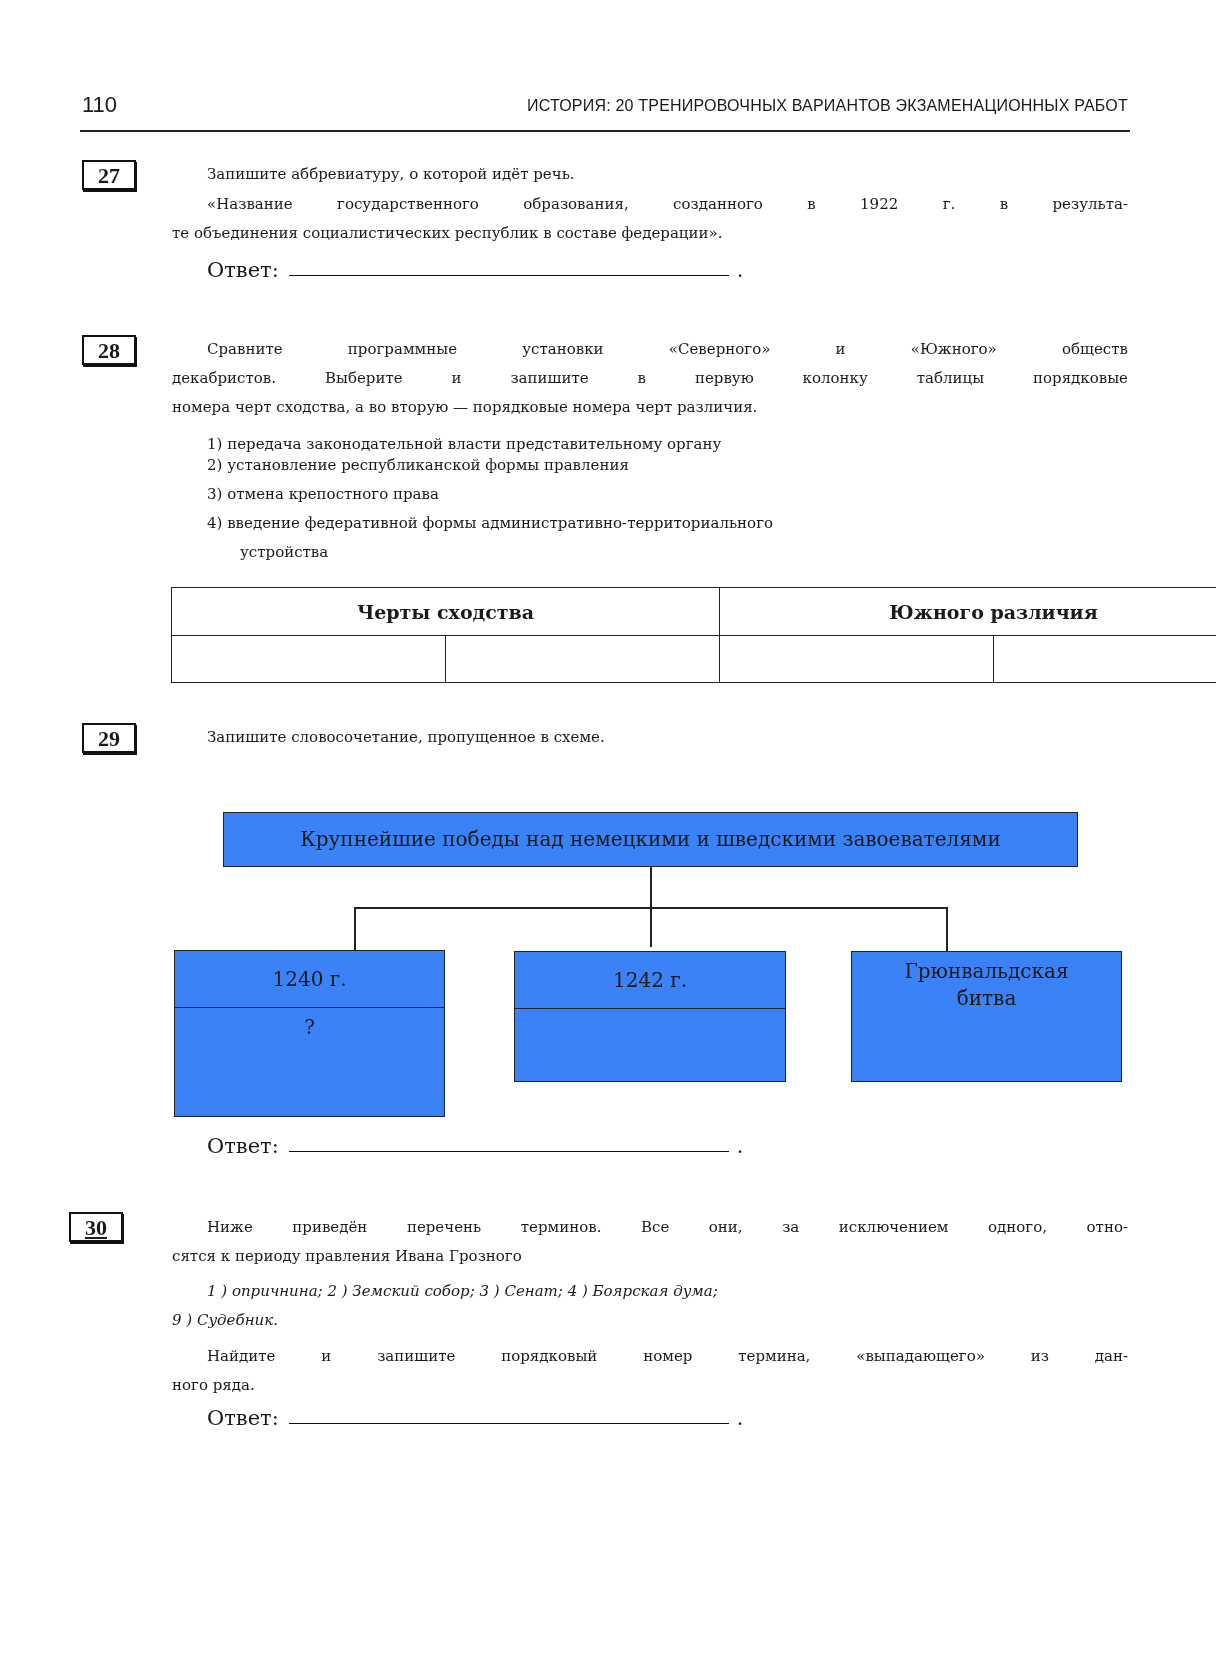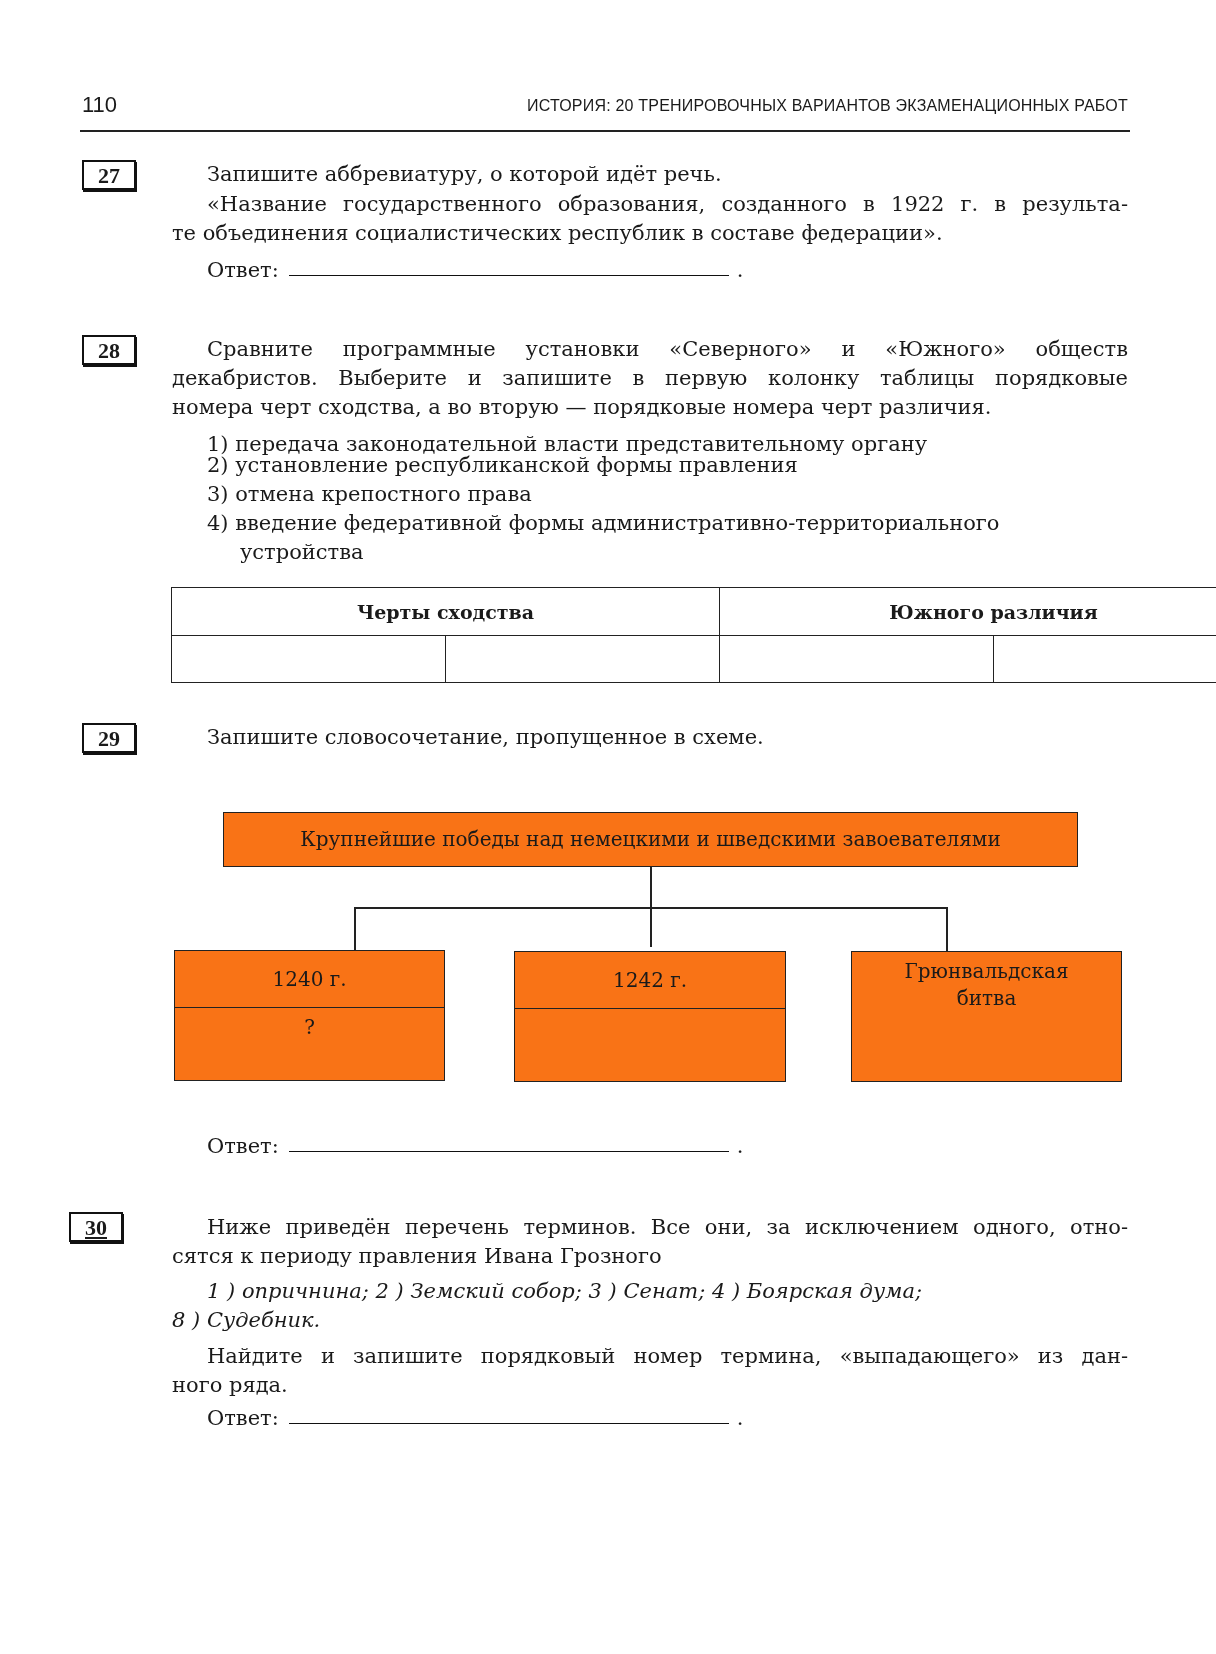"Запишите аббревиатуру, о которой идёт" .txt { font-size: 21px -> 15px }
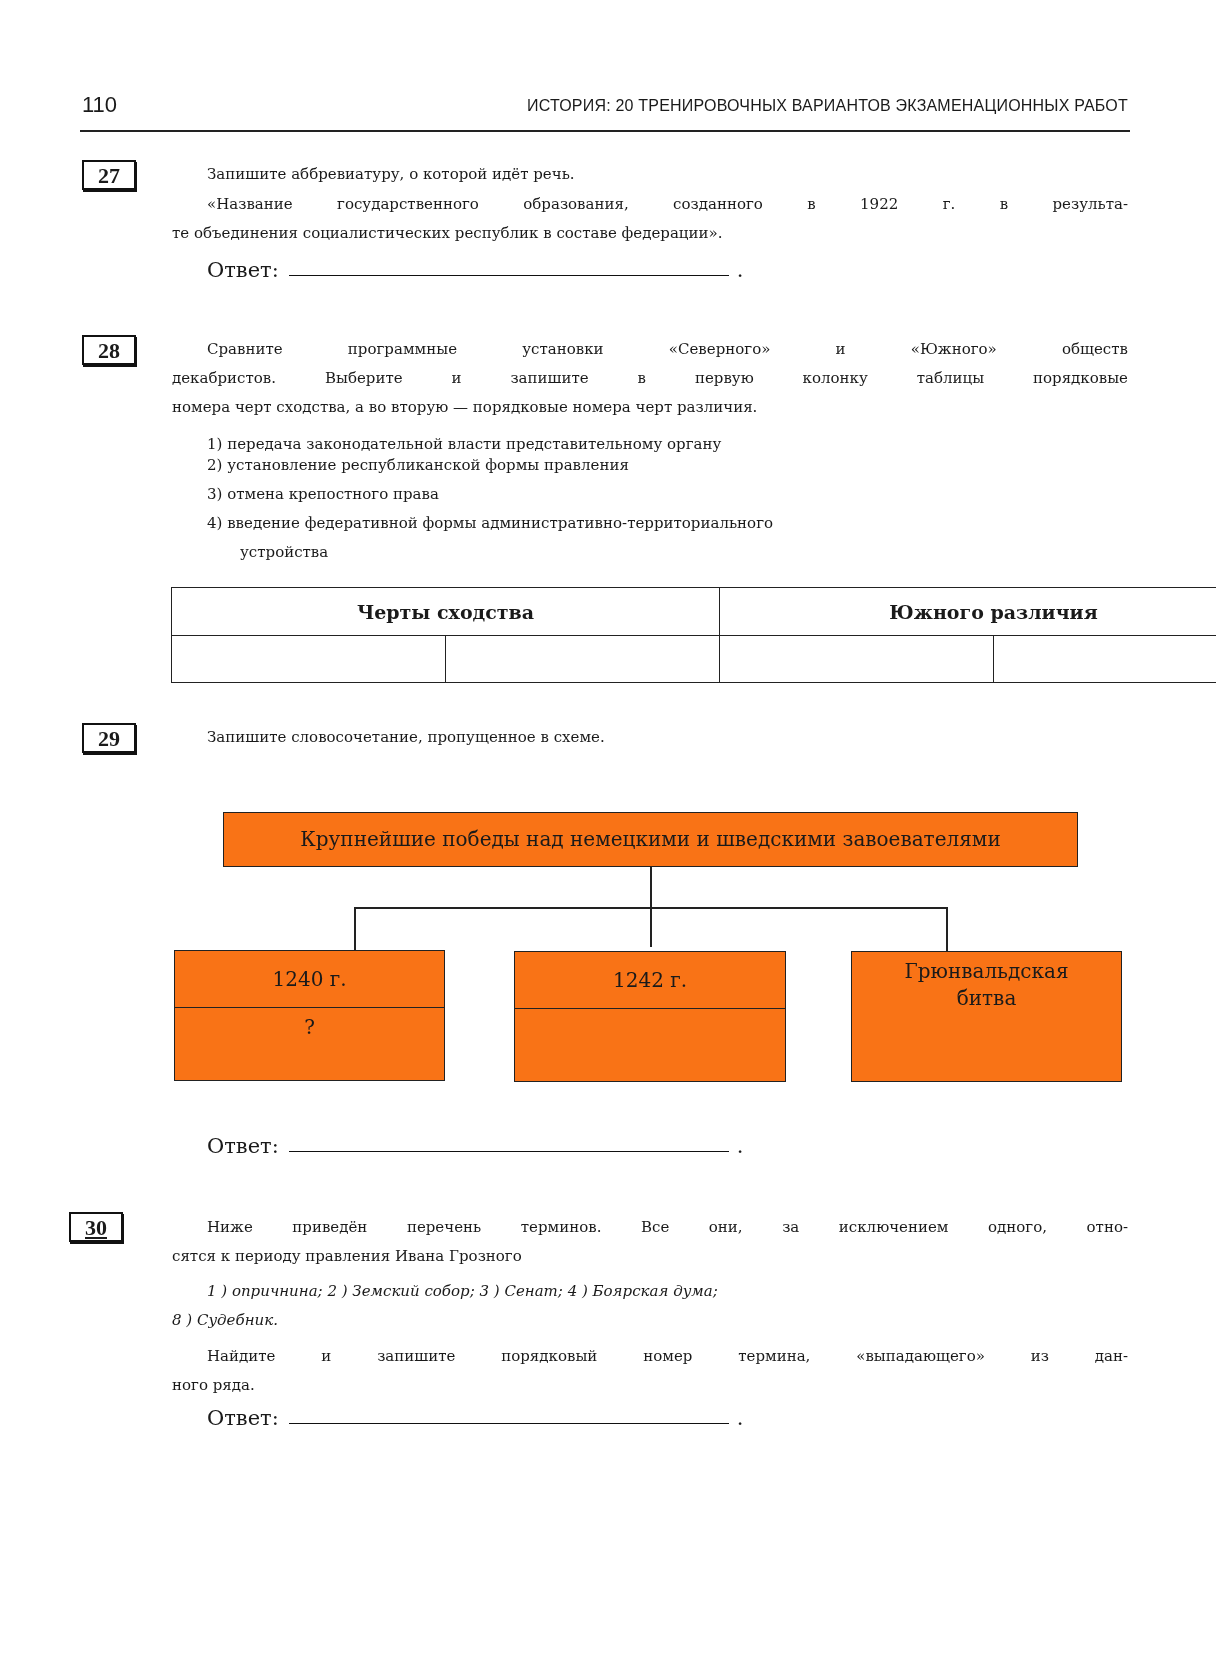"Крупнейшие победы над немецкими и" .box { background: #f97316 -> #3b82f6 }
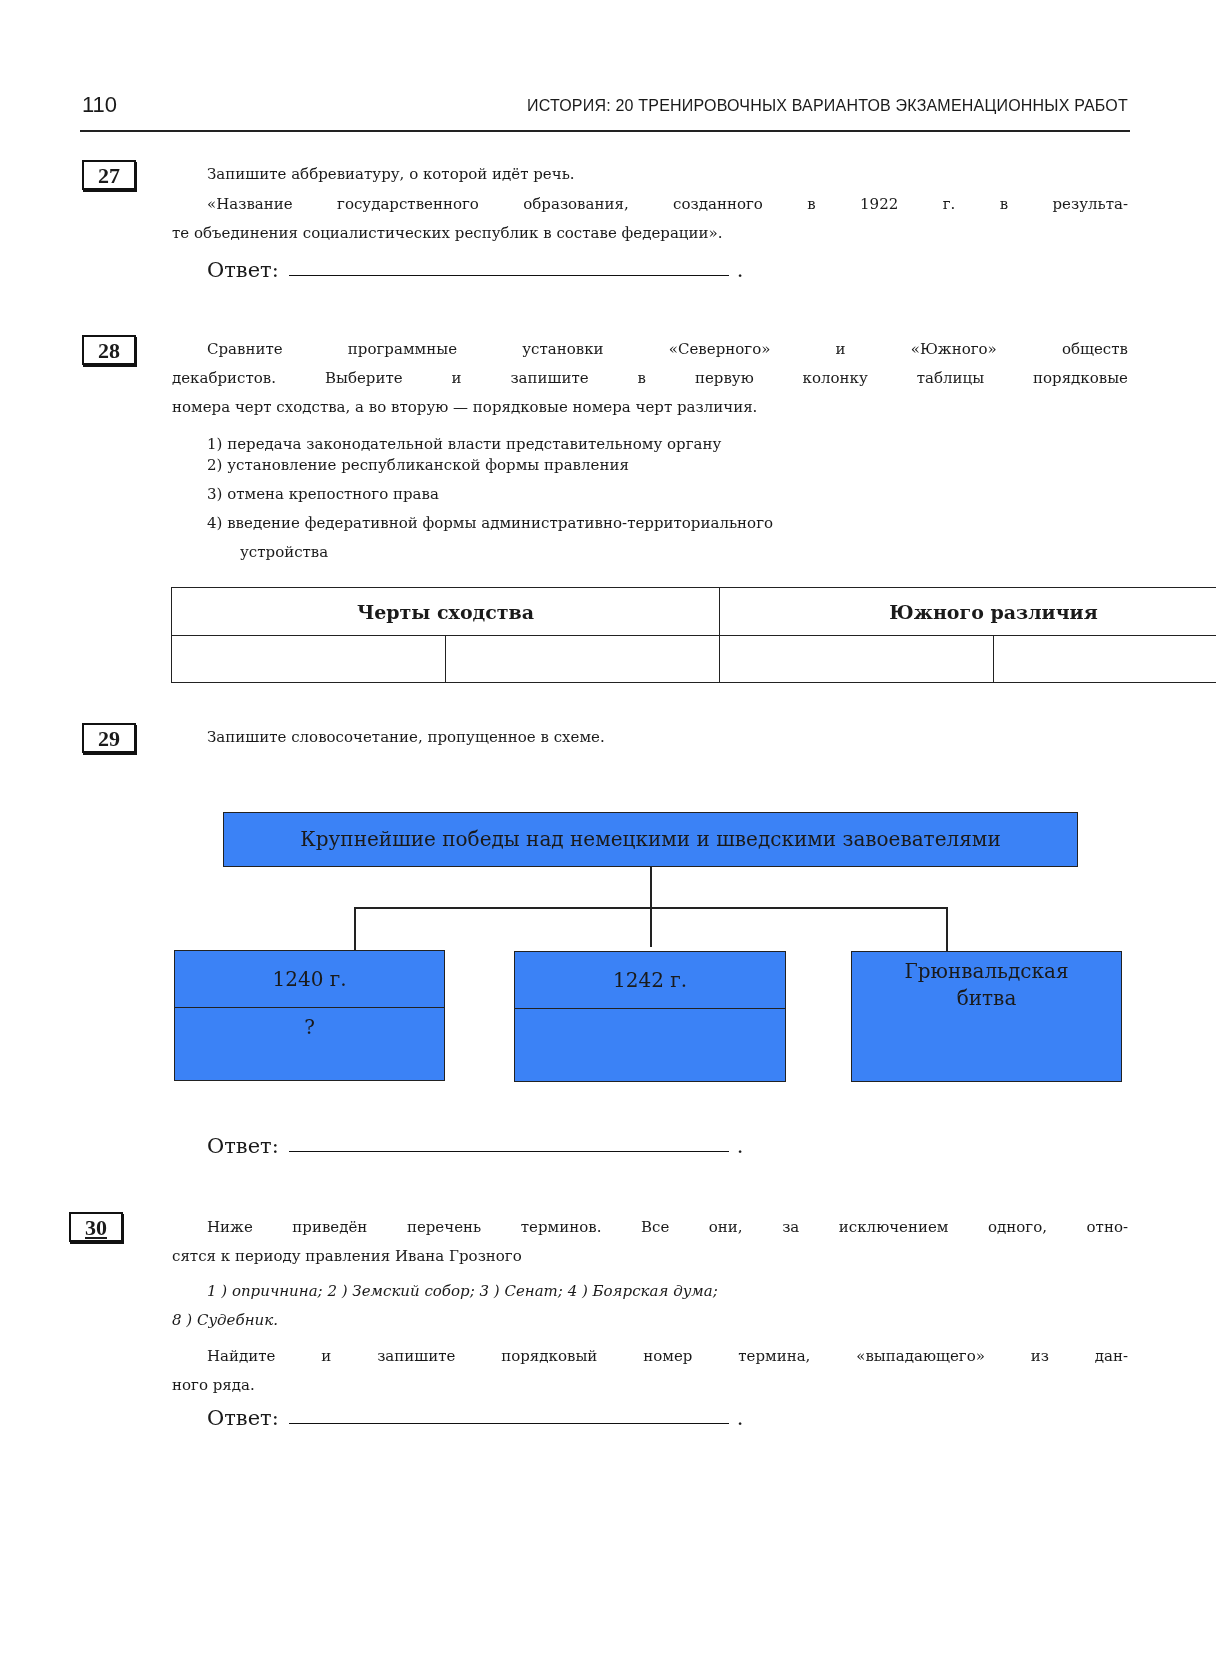"1240 г." div.abs { height: 131px -> 167px }
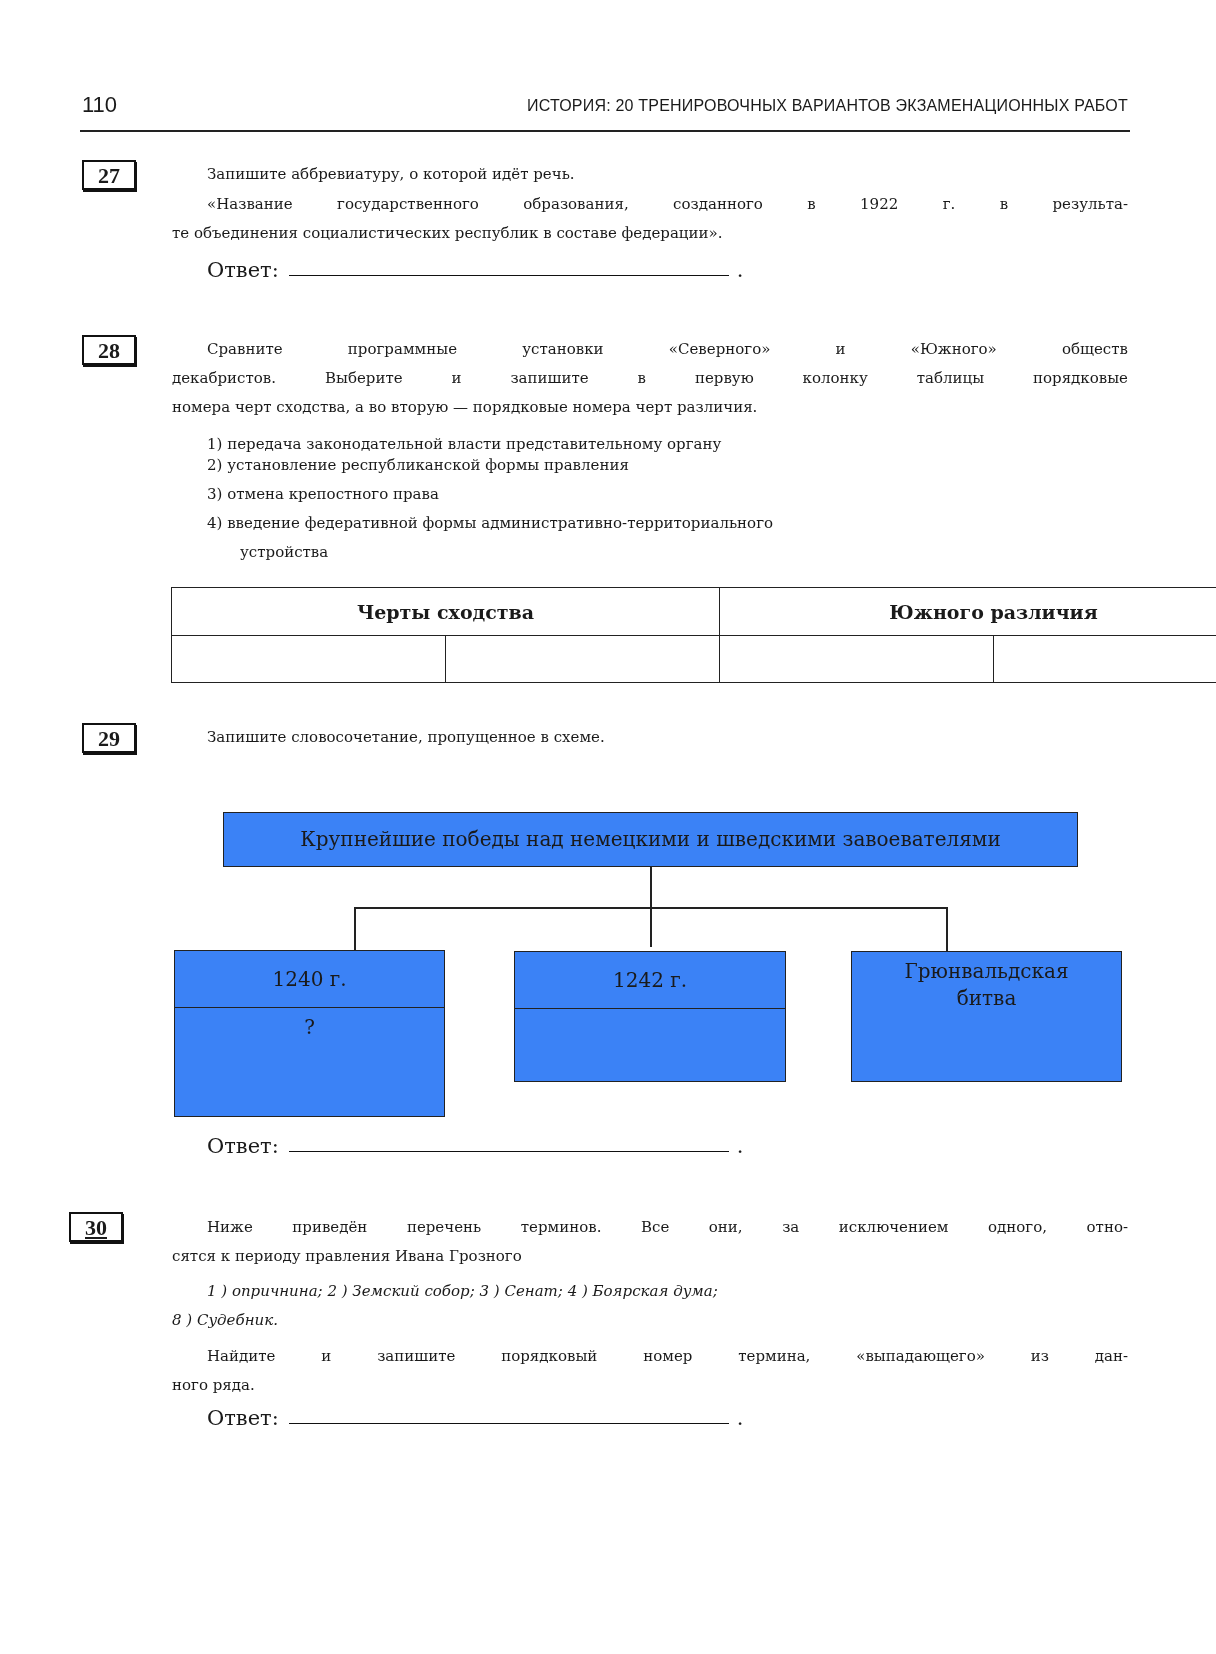"8 ) Судебник." div.abs { text: 8 -> 9 }
